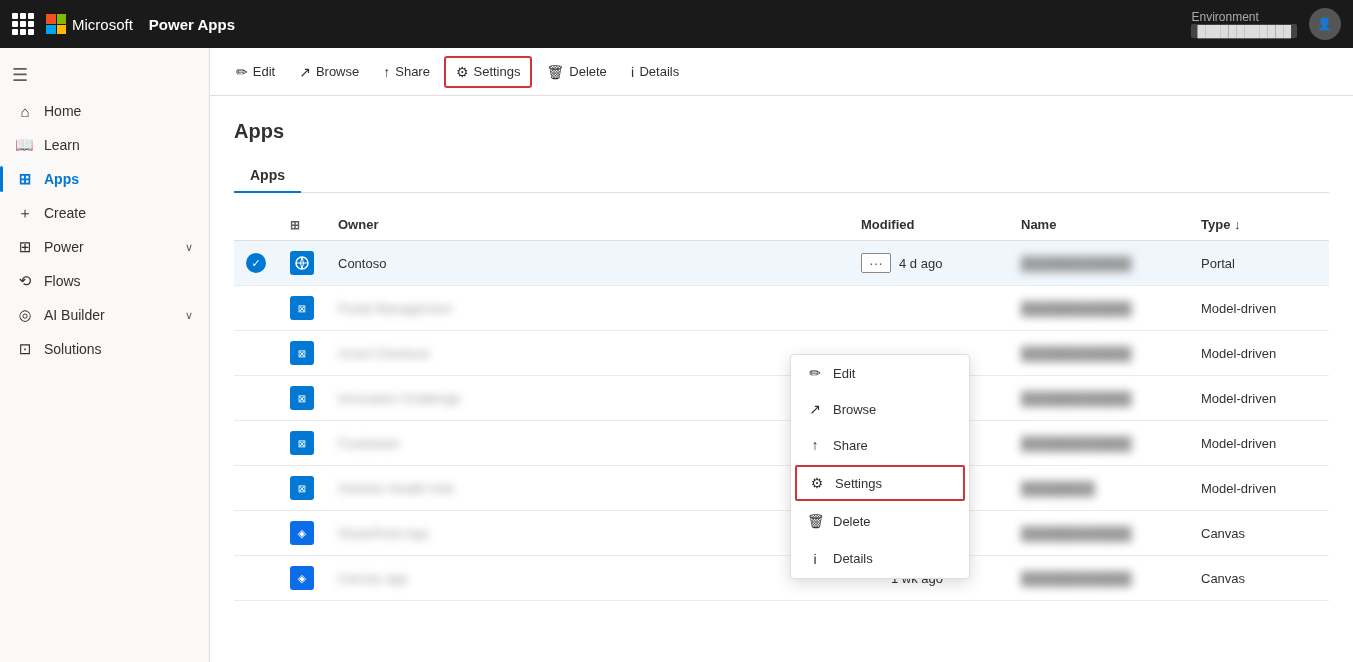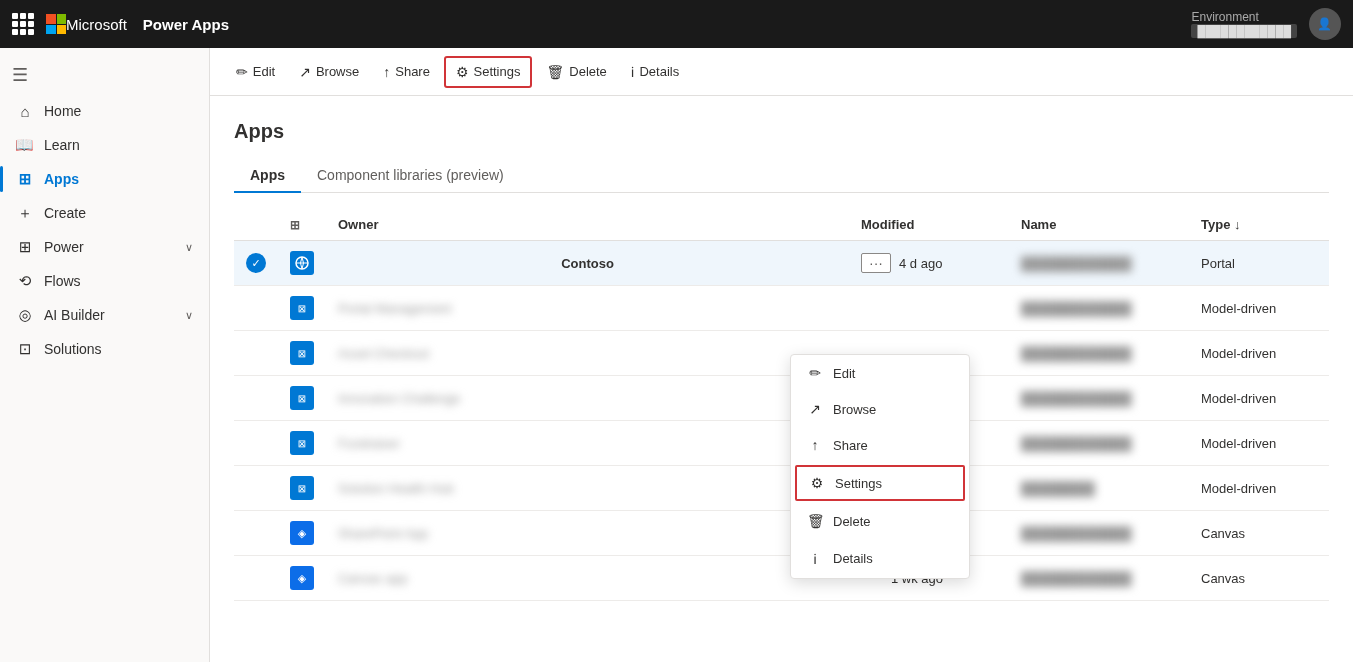"Microsoft" .top-nav-logo { gap: none -> 6px }
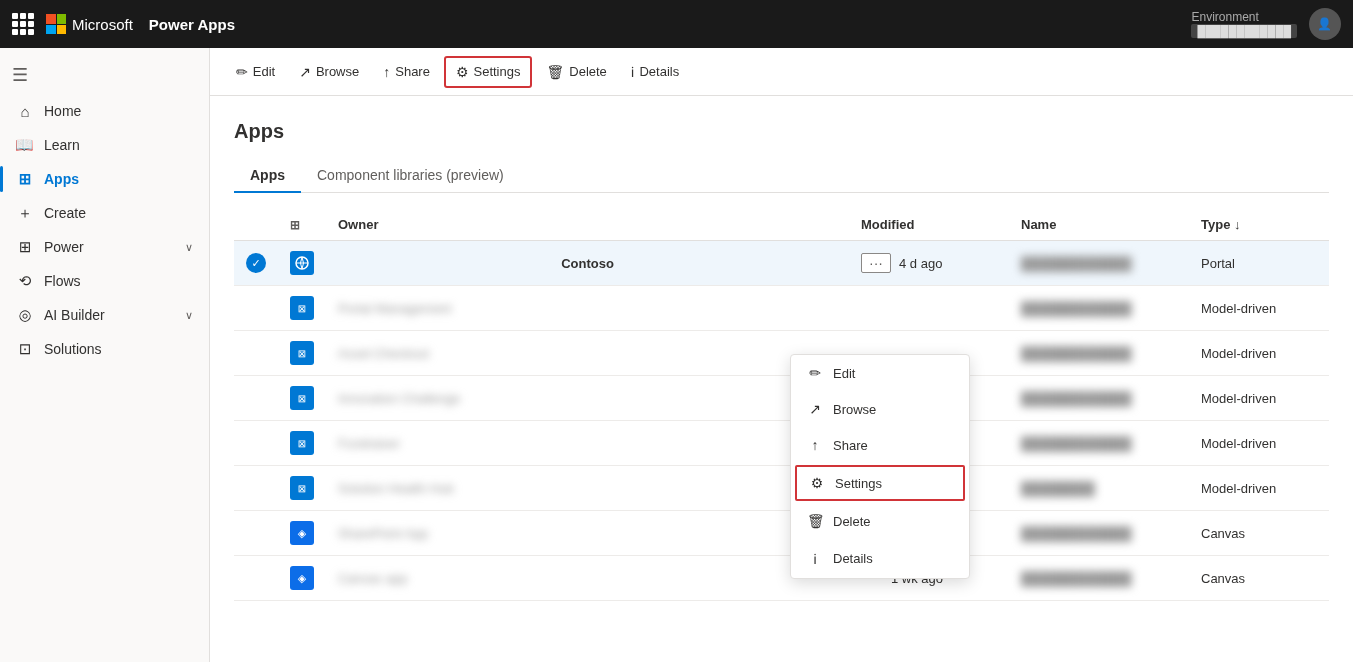"Component libraries (preview)" div.tab { html: <div>Component libraries (preview)</div> -> none }
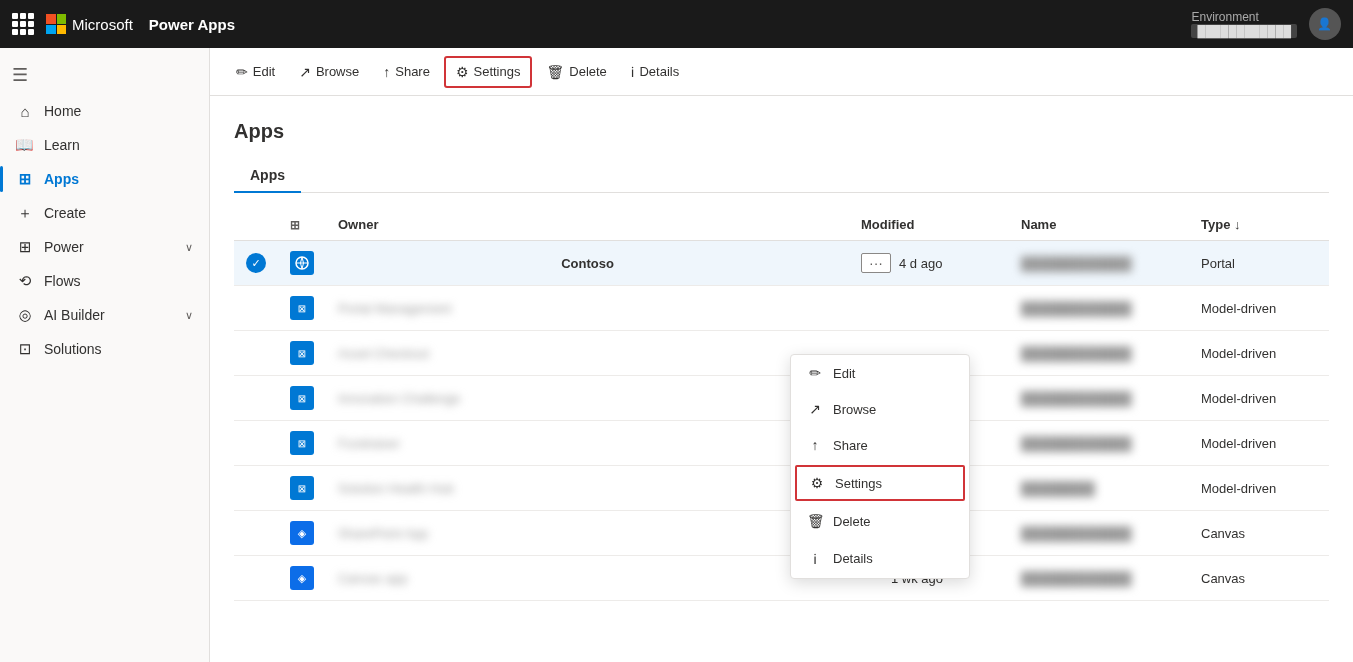"Contoso" td.col-name { font-weight: 700 -> 400; text-align: center -> none }
